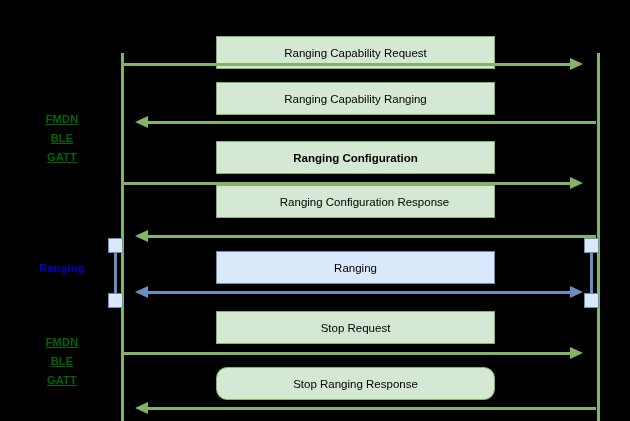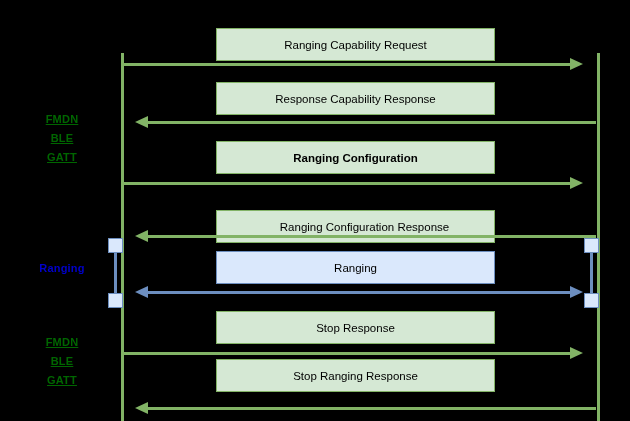"Ranging Capability Request" div.msg-box { top: 28px -> 36px }
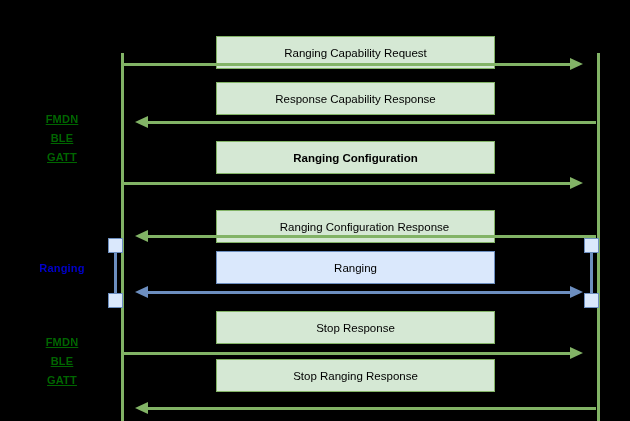"Response Capability Response" div.msg-box { text: Response Capability Response -> Ranging Capability Ranging }
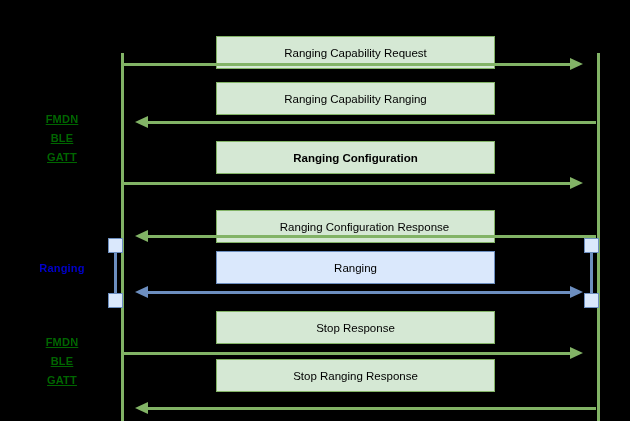"Ranging Configuration Response" div.msg-box { top: 210px -> 185px }
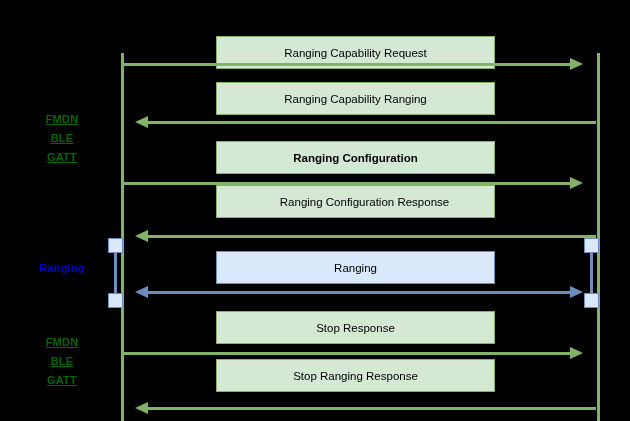"Stop Response" div.msg-box { text: Response -> Request }
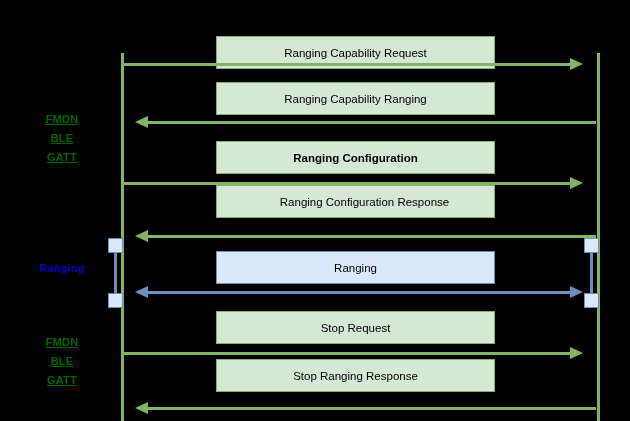"Stop Ranging Response" div.msg-box { border-radius: none -> 11px; top: 359px -> 367px }
